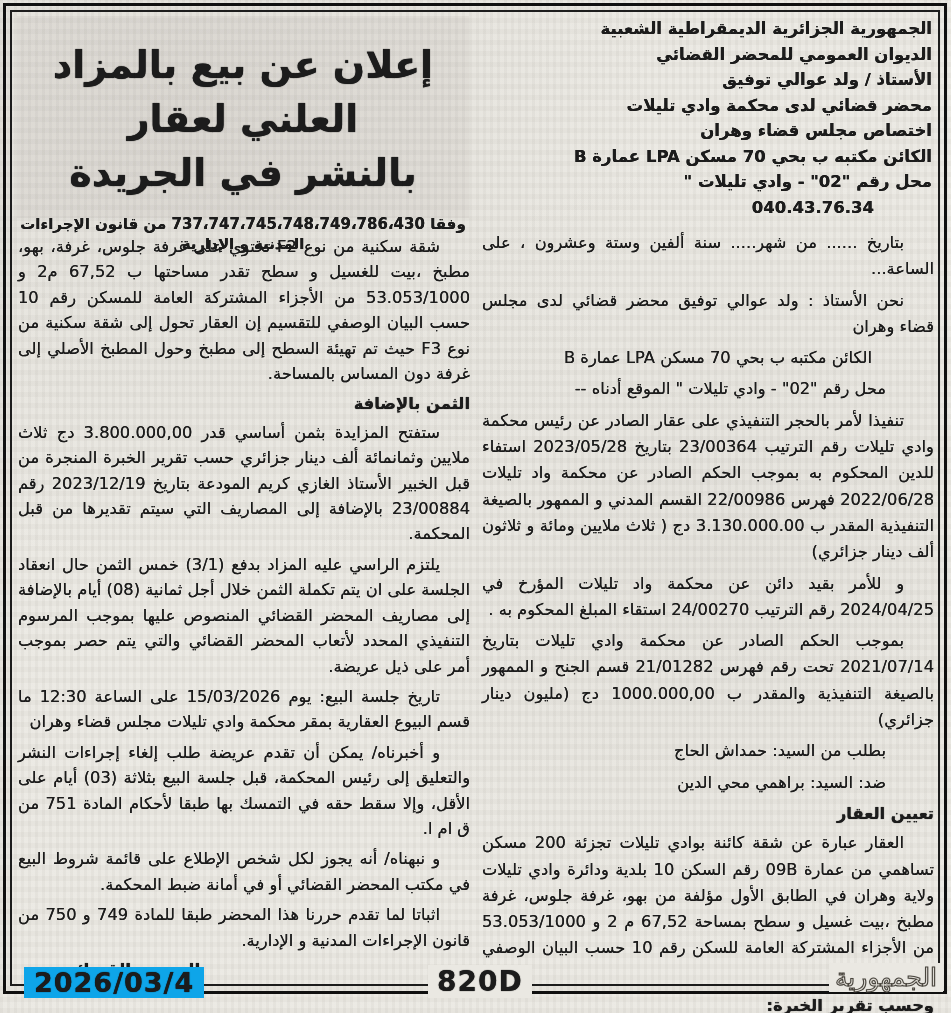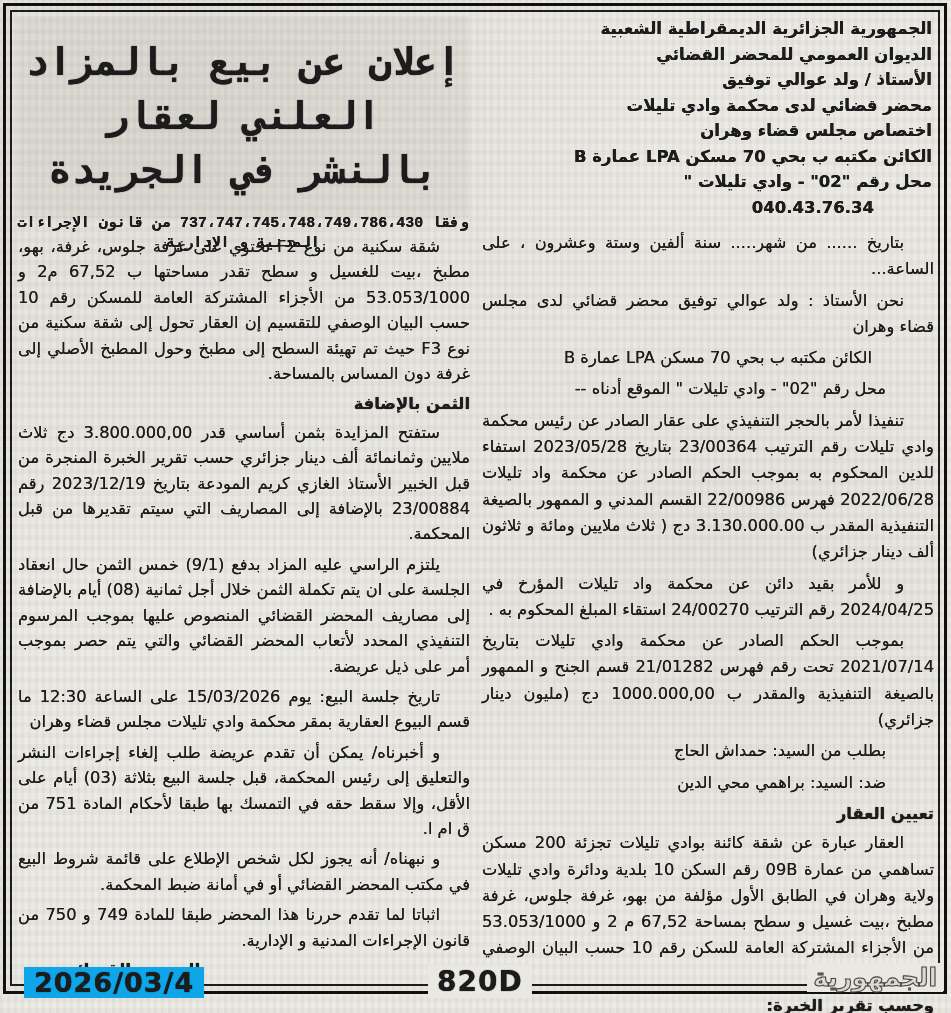"إعلان عن بيع بالمزاد العلني" .title-box { font-family: Liberation Mono, monospace -> none }
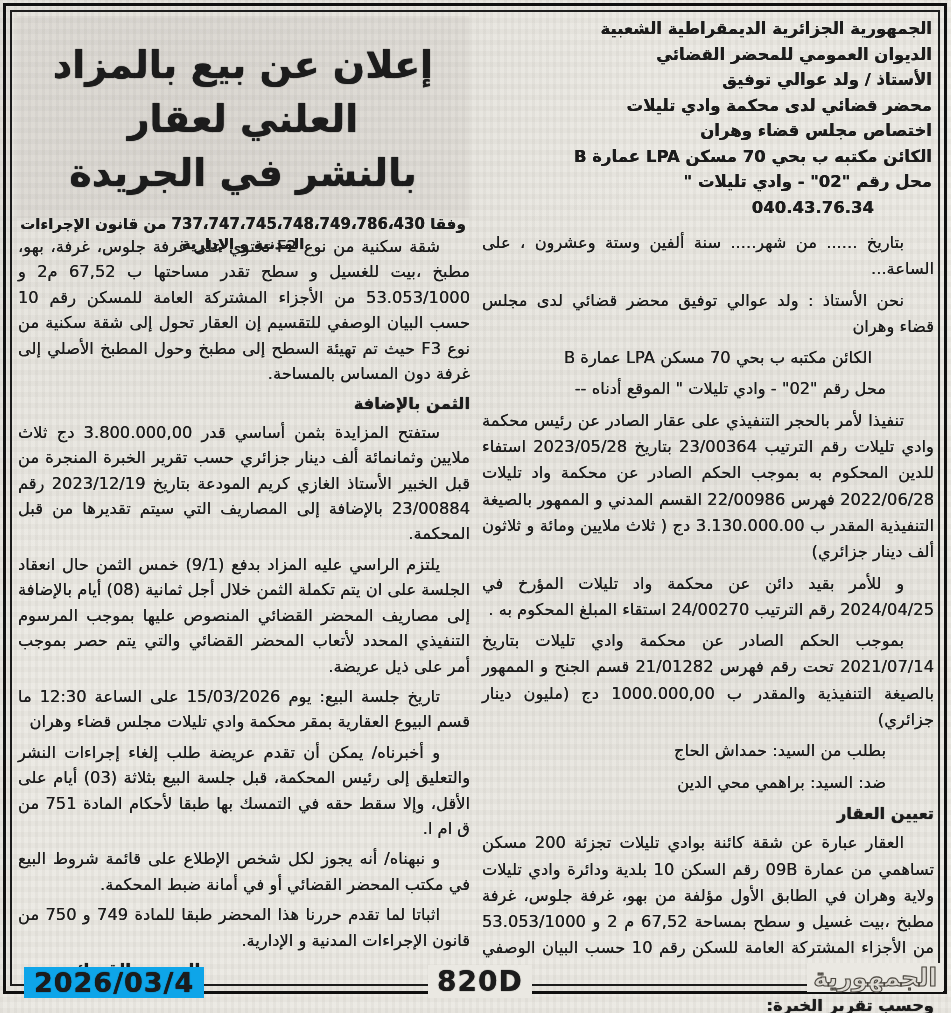"يلتزم الراسي عليه المزاد بدفع" p { text: 9/1 -> 3/1 }
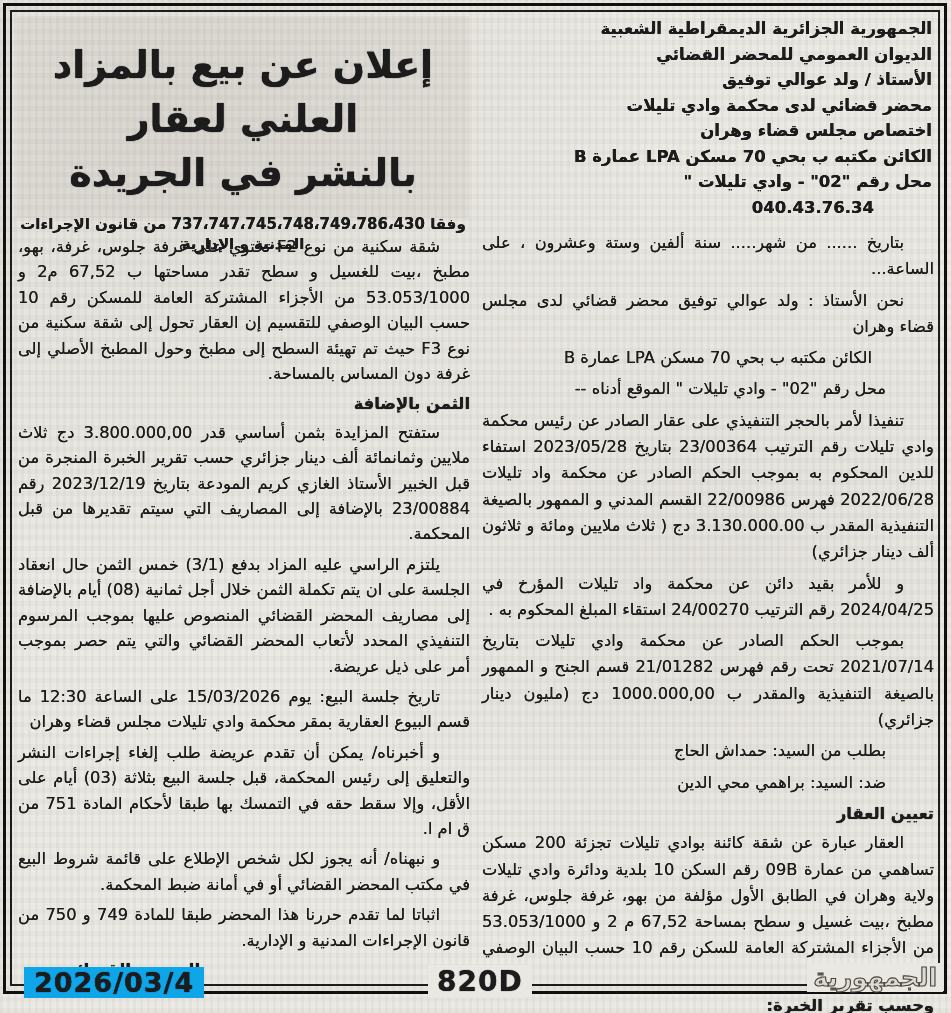"الجمهورية" .newspaper-logo { font-weight: bold -> normal }
